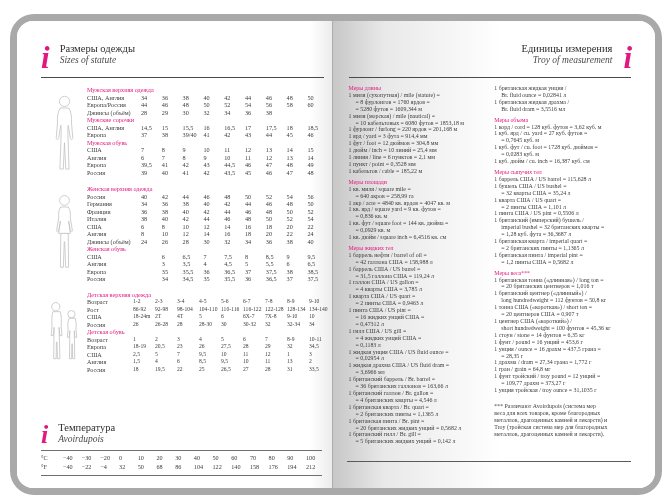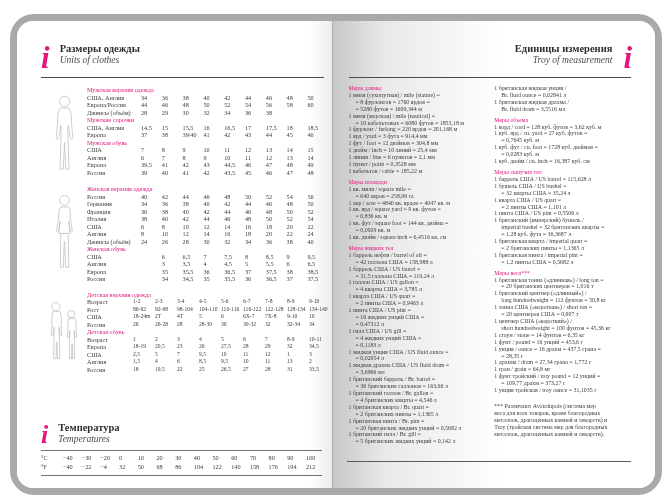"Размеры одежды" .htitle { font-weight: bold -> normal }
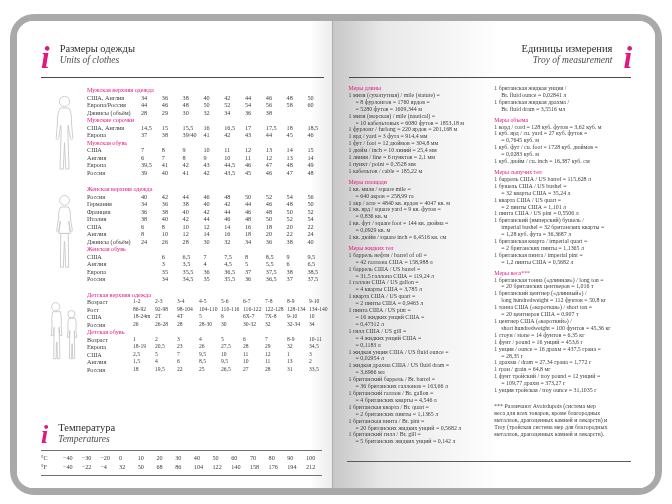"Units of clothes" div.hsub { text: Units of clothes -> Sizes of statute }
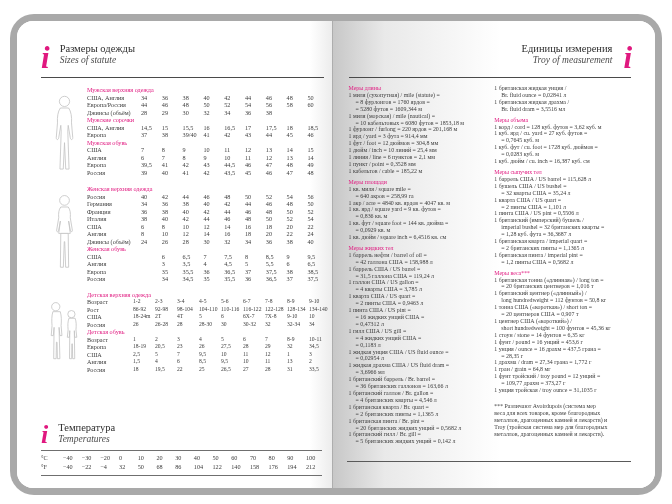"Temperatures" div.hsub { text: Temperatures -> Avoirdupois }
